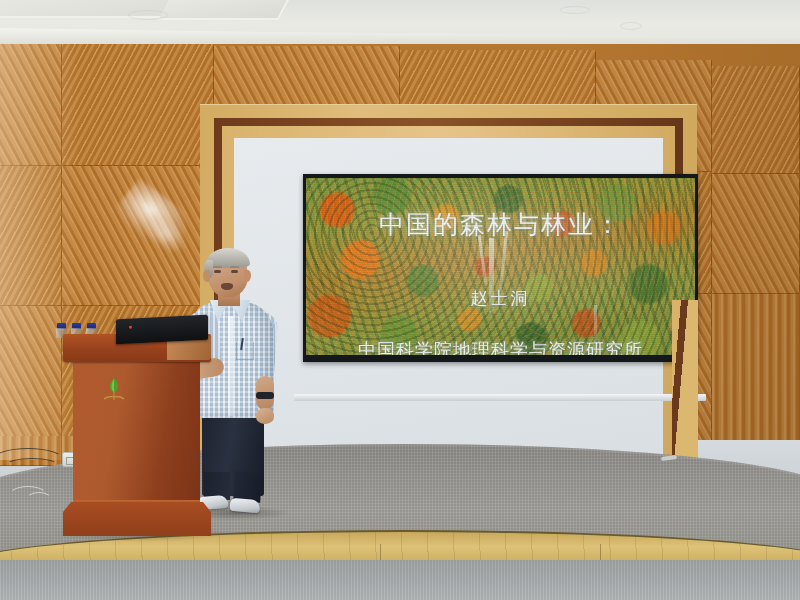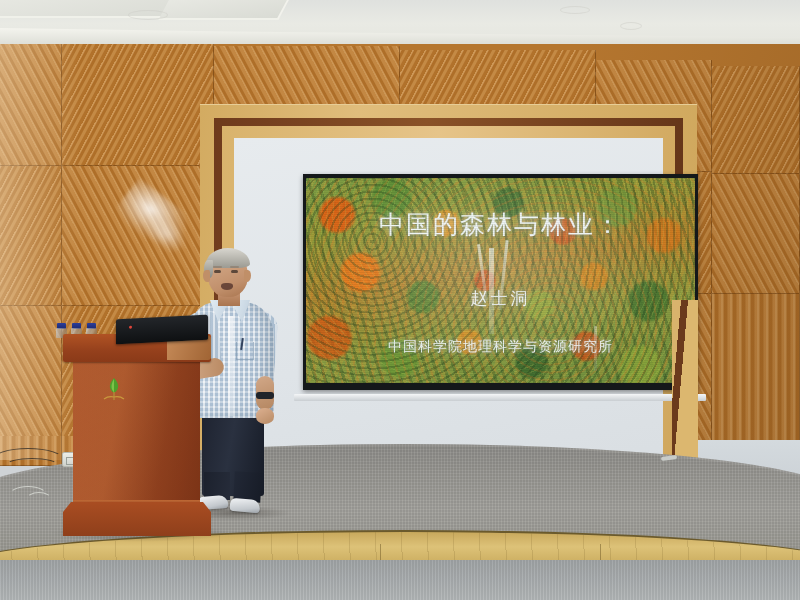"中国的森林与林业：" .screen-black { height: 216px -> 188px }
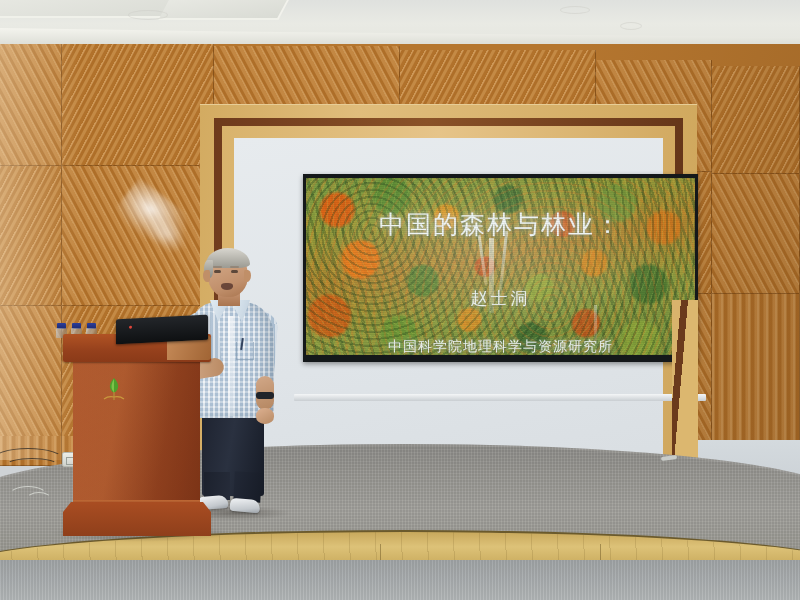"中国科学院地理科学与资源研究所" .slide-affil { font-size: 14px -> 18px }
